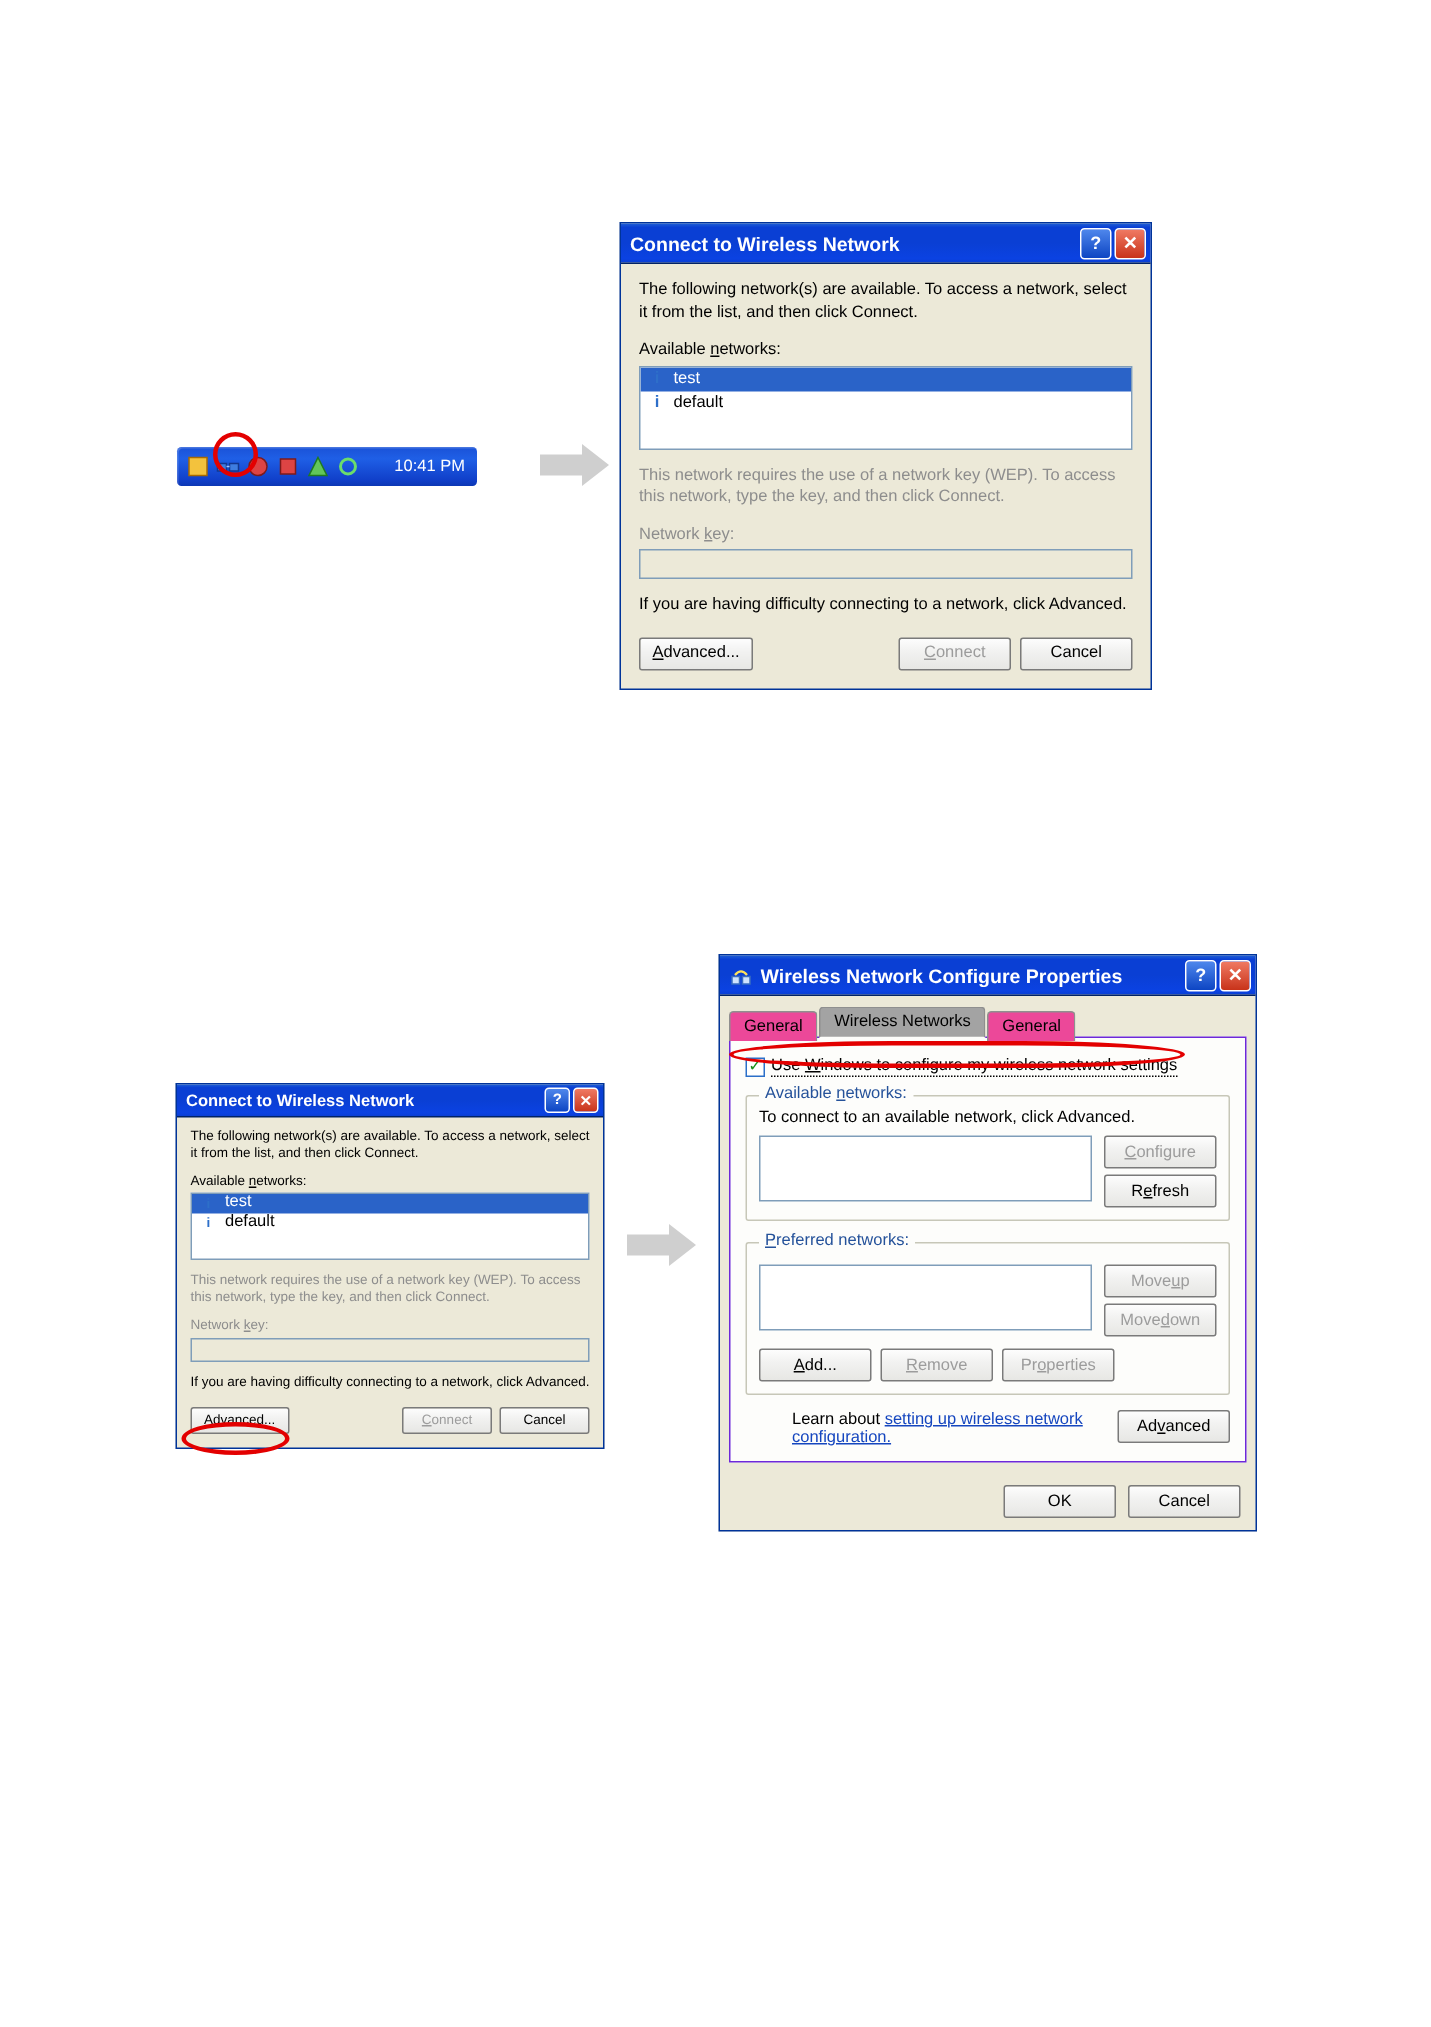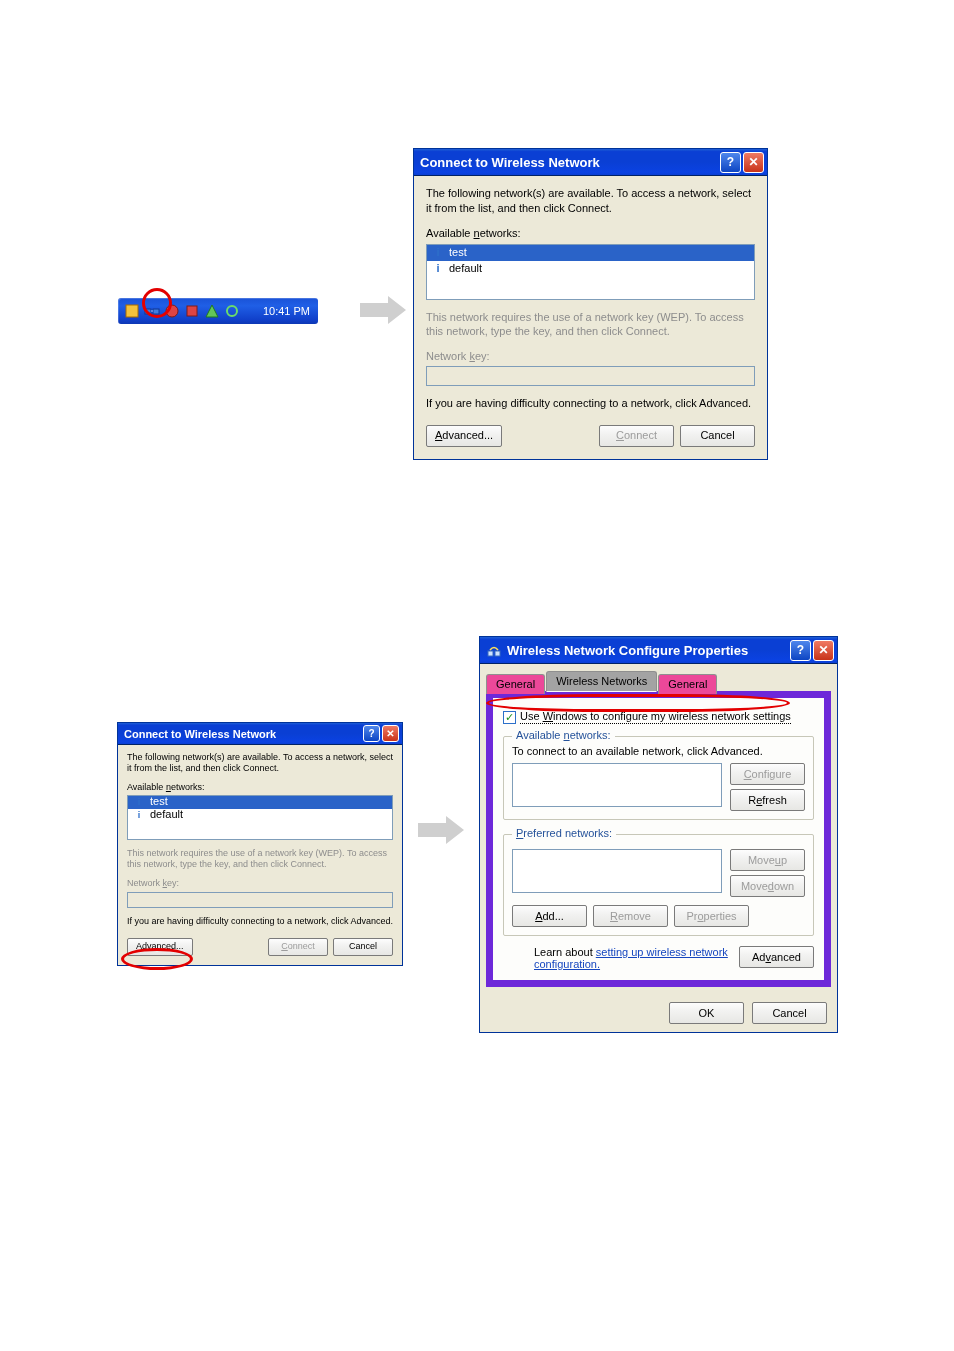"Use Windows to configure my" .tabpage { border: 7px solid #6d28d9 -> 1px solid #6d28d9 }
